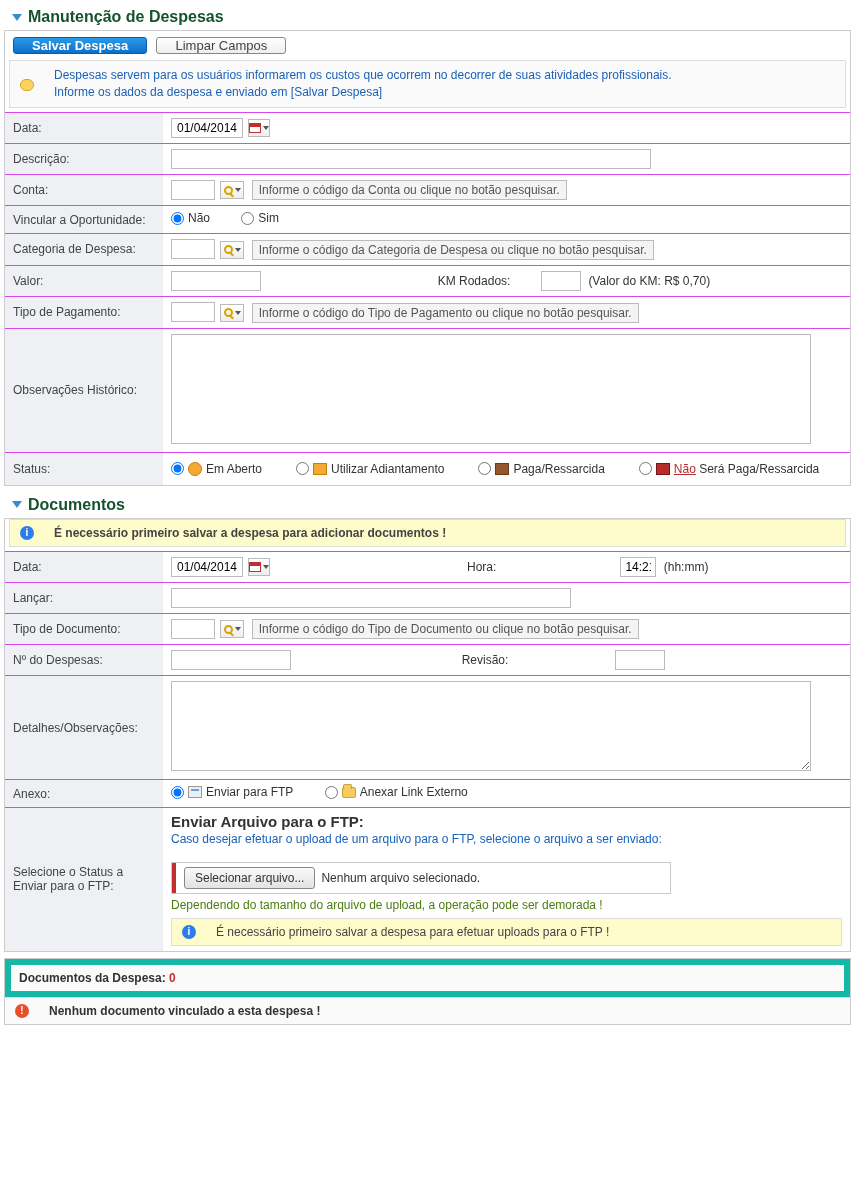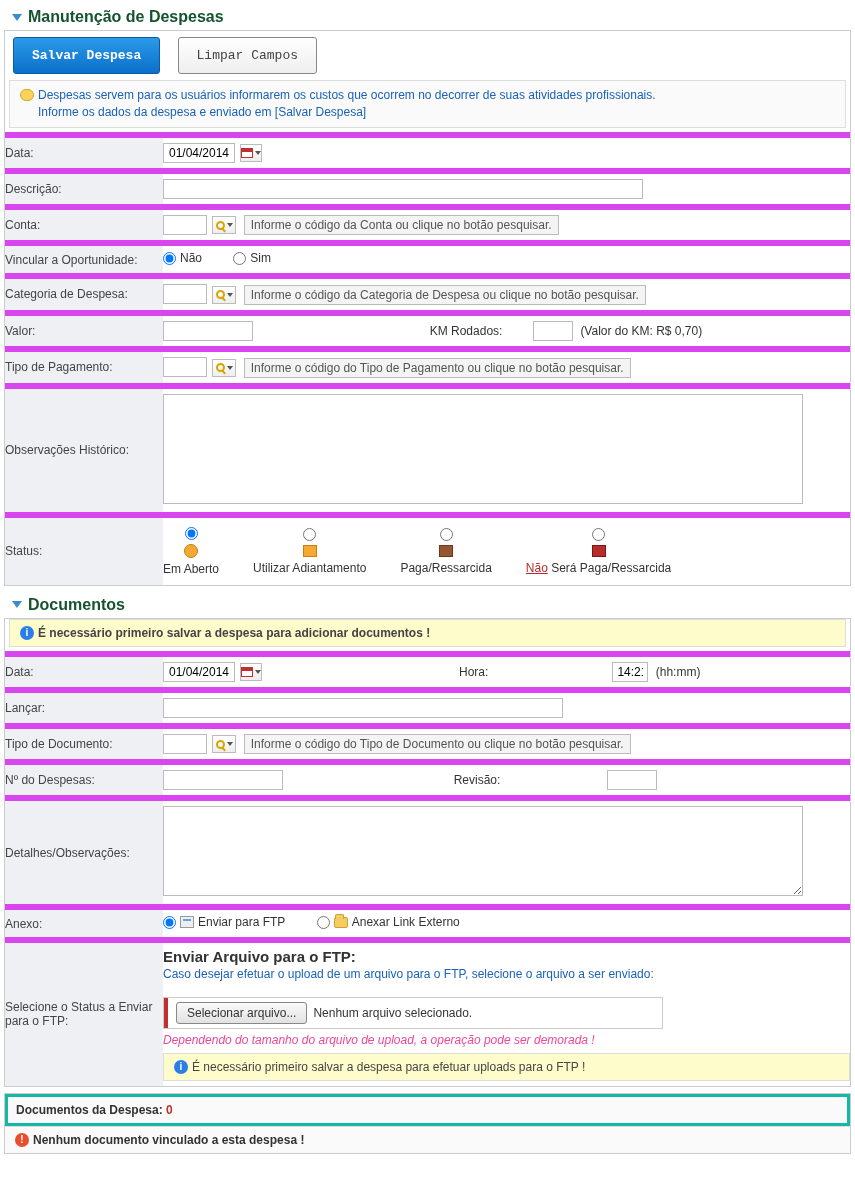"Salvar Despesa" .btn { font-family: Liberation Mono, monospace -> none; margin-right: 14px -> 6px; padding: 10px 18px -> 0 18px }
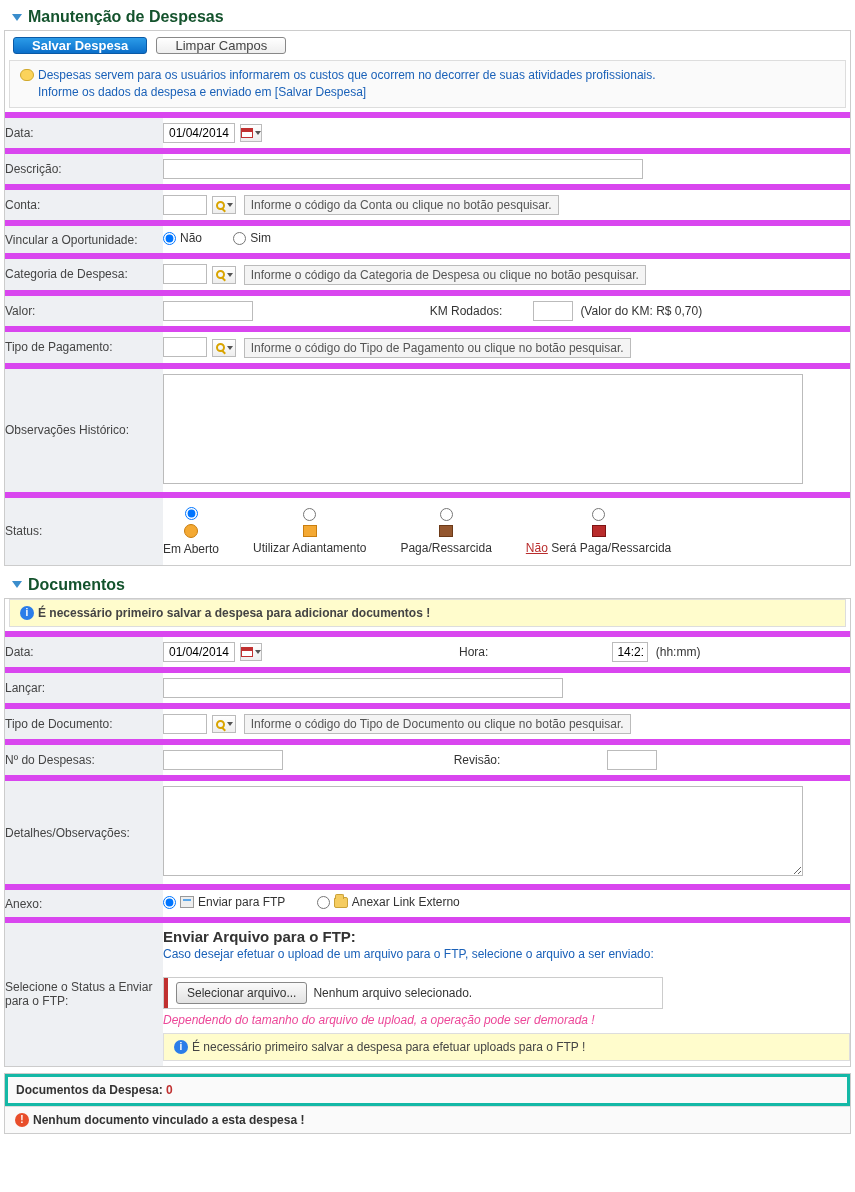"Despesas servem para os usuários" .info-box { align-items: flex-start -> center; gap: 4px -> 20px }
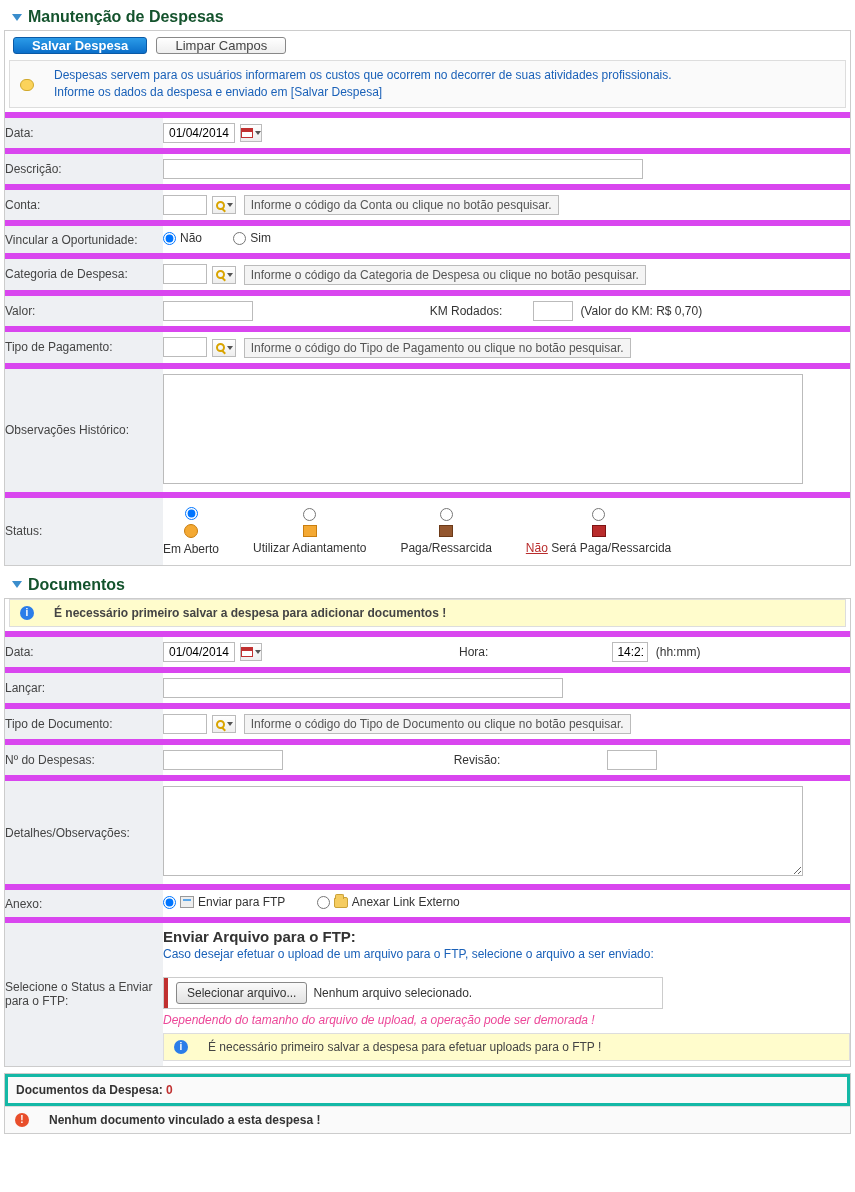"Data:" .form-table td { border-top: 6px solid #d946ef -> 1px solid #d946ef; padding: 5px 0 -> 5px 8px }
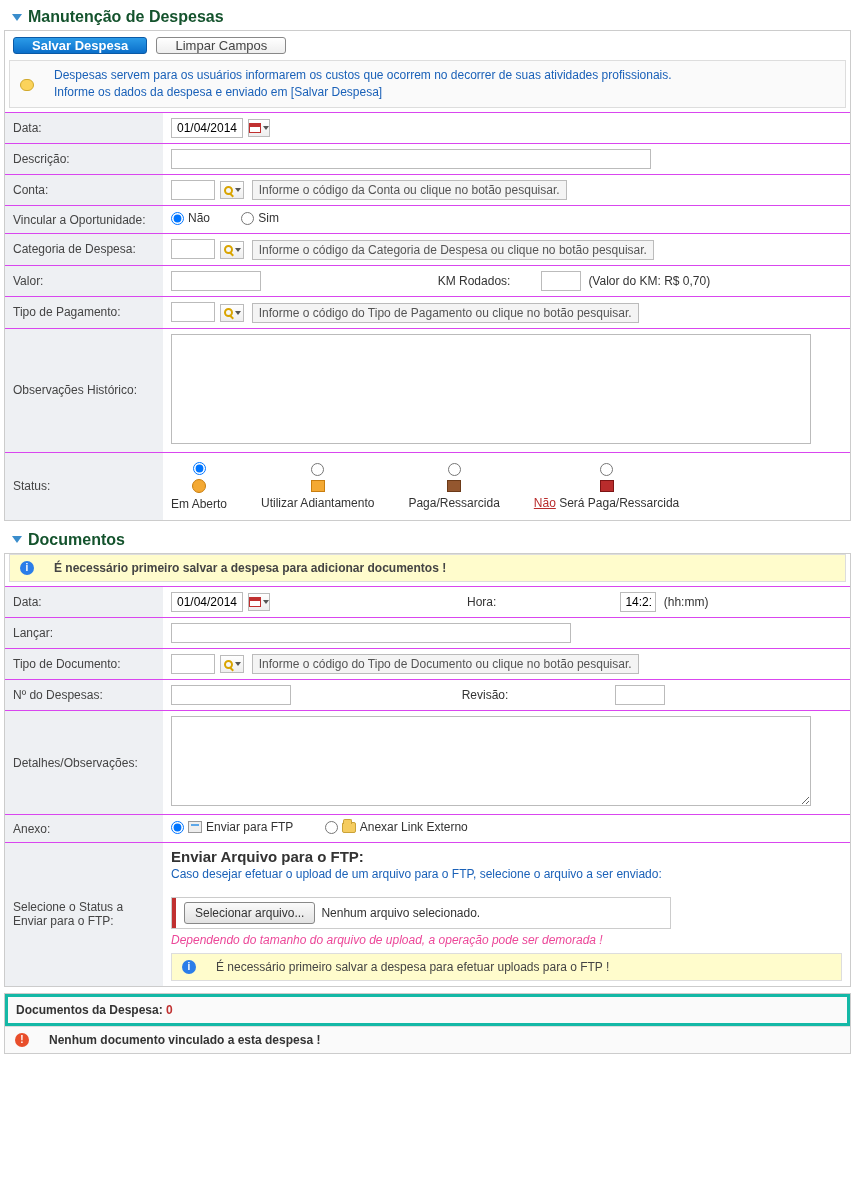"Em Aberto" .status-item { flex-direction: column -> none }
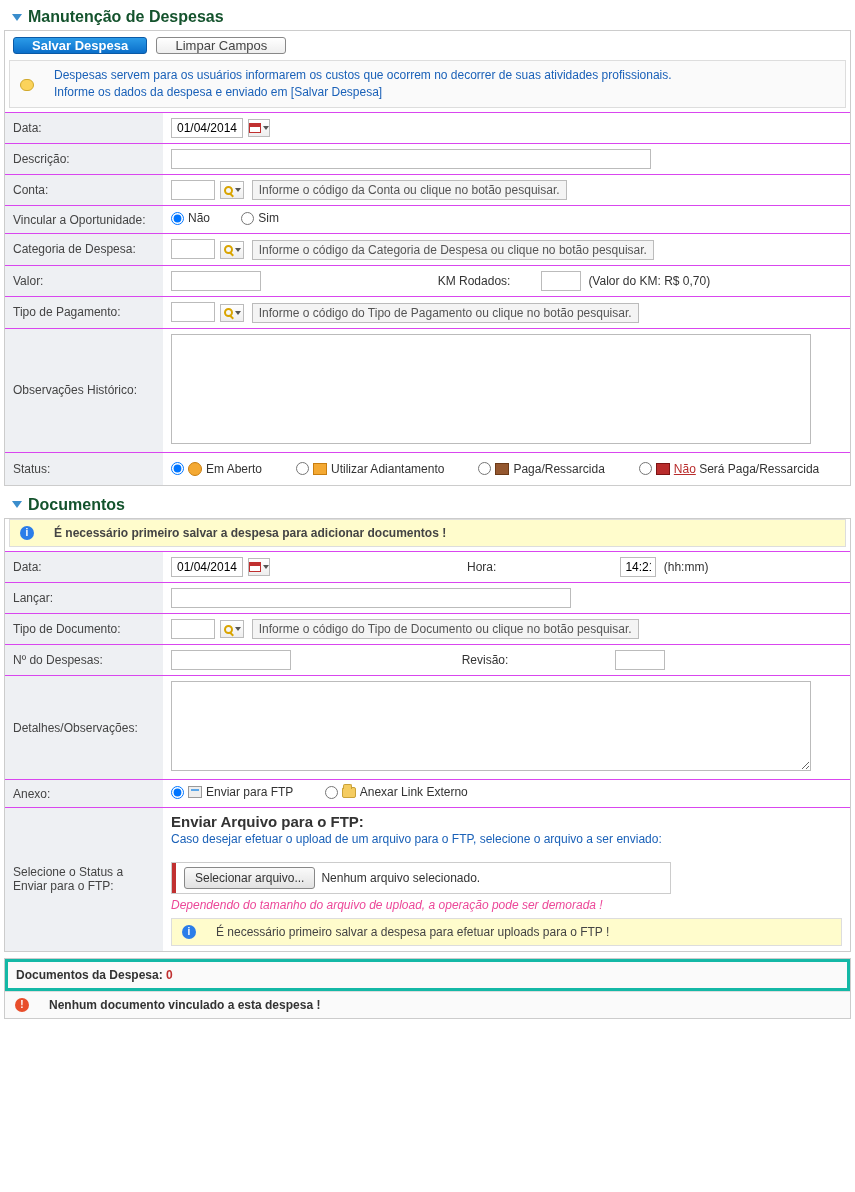"Dependendo do tamanho do arquivo" .warn-italic { color: #ec4899 -> #4d7c0f; font-style: italic -> none }
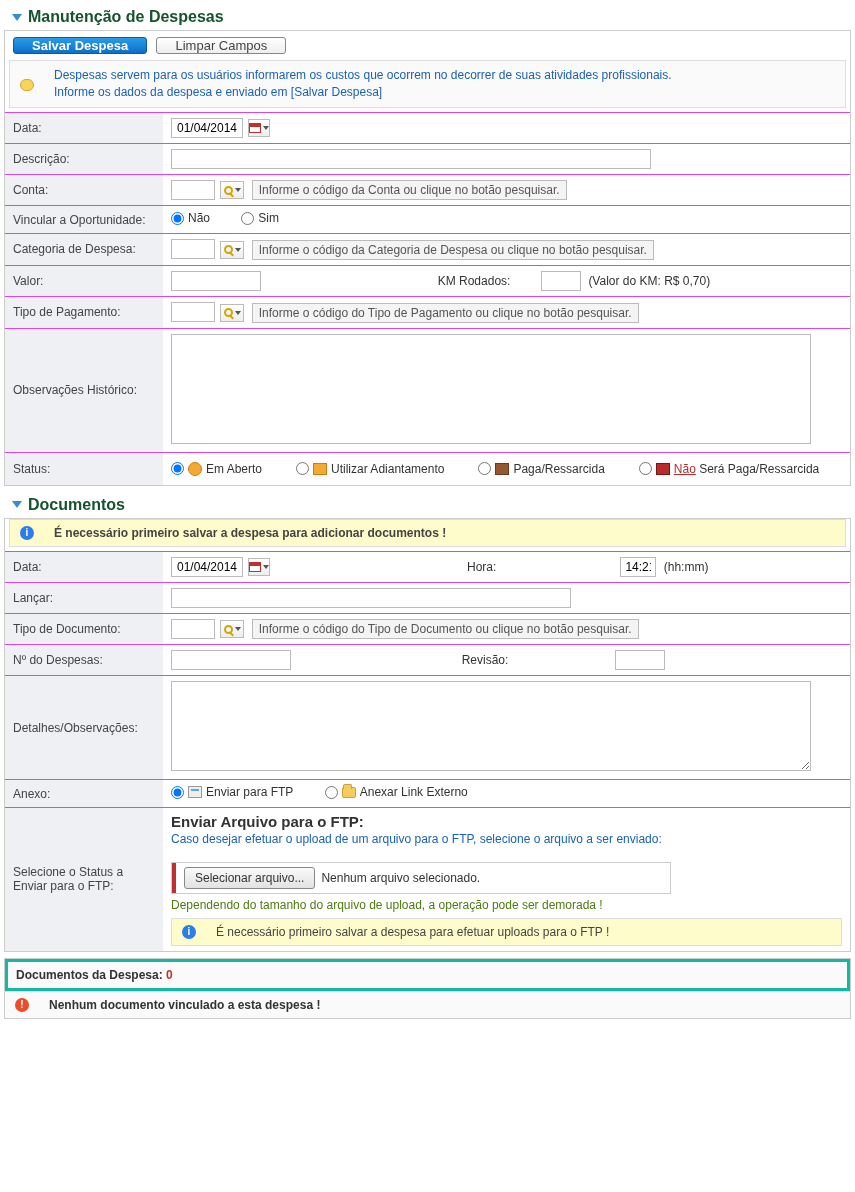"Documentos da Despesa: 0" .doc-count-bar { border: 3px solid #14b8a6 -> 6px solid #14b8a6 }
